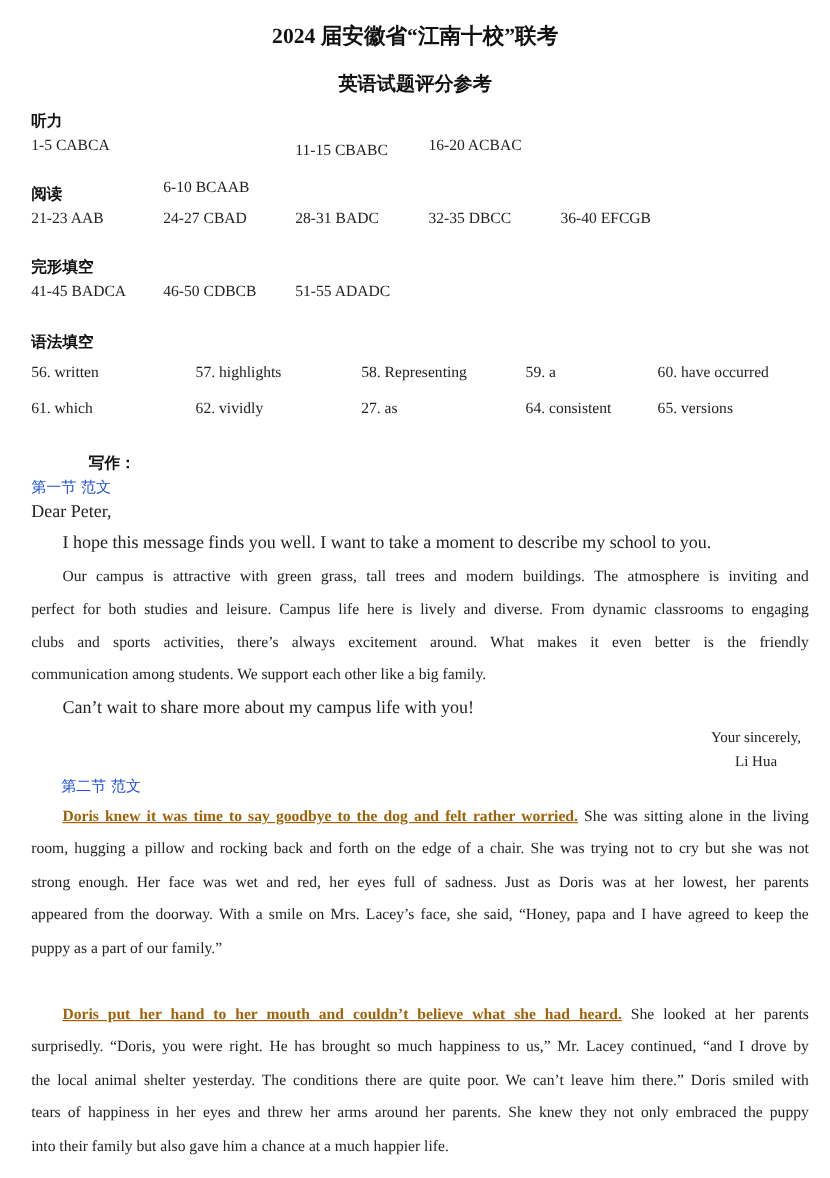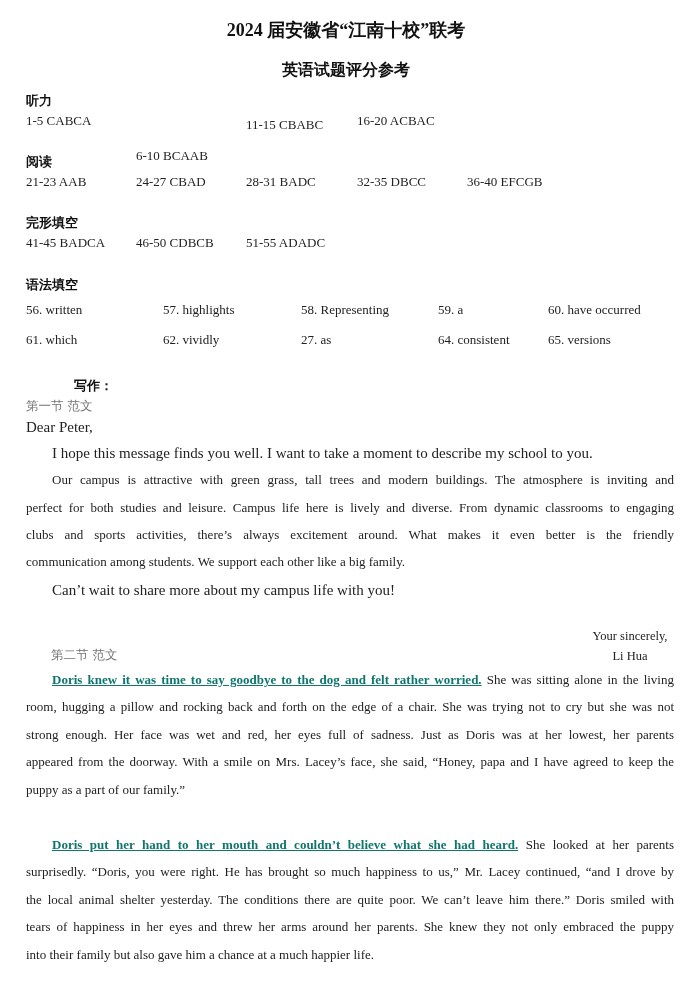"第一节 范文" .plain-head { color: #737373 -> #1d4ed8 }
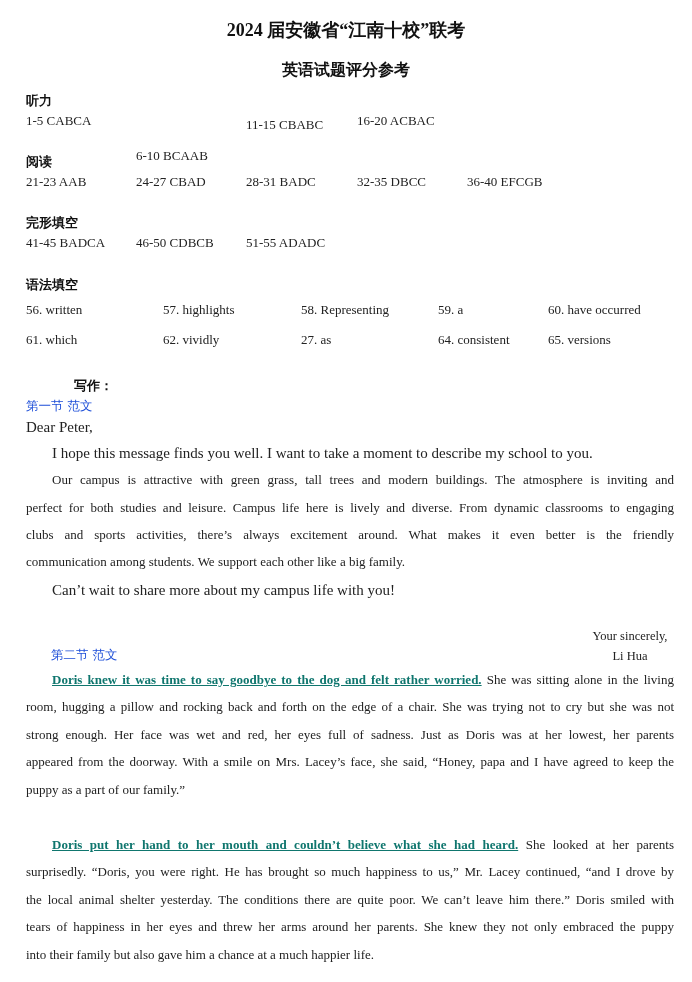"Your sincerely," .right-sig { margin-top: 22px -> none }
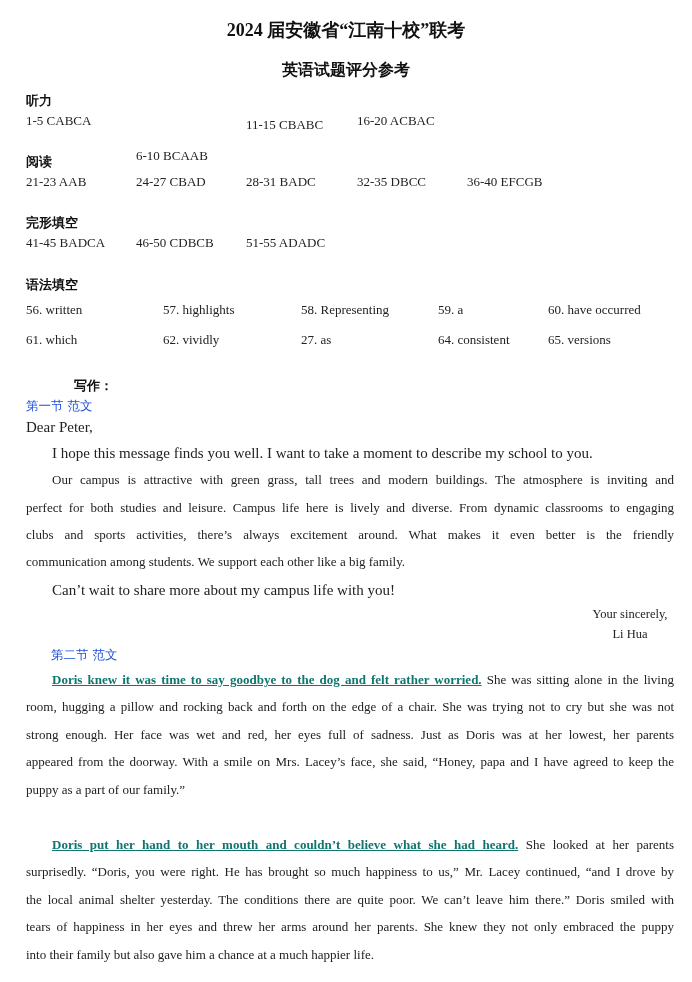"Doris knew it was time" .ul-bold { color: #0f766e -> #a16207 }
